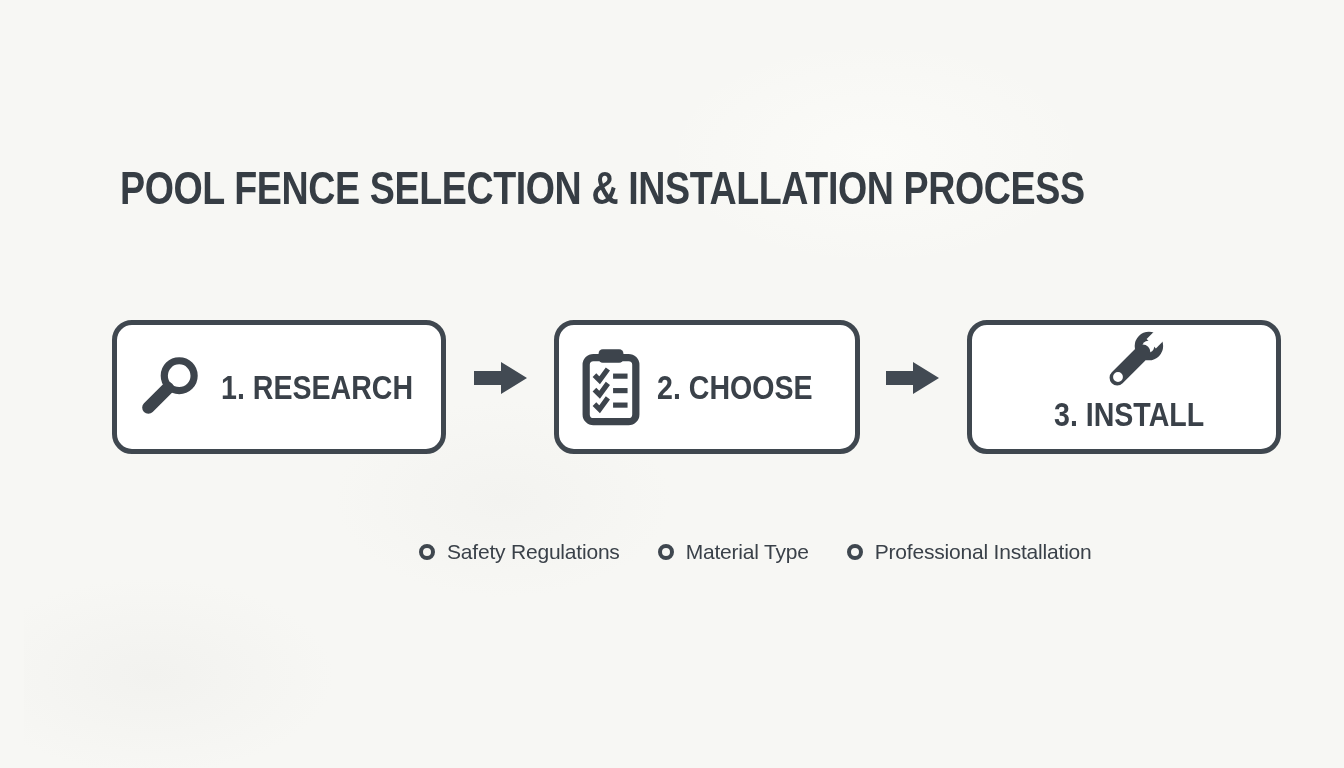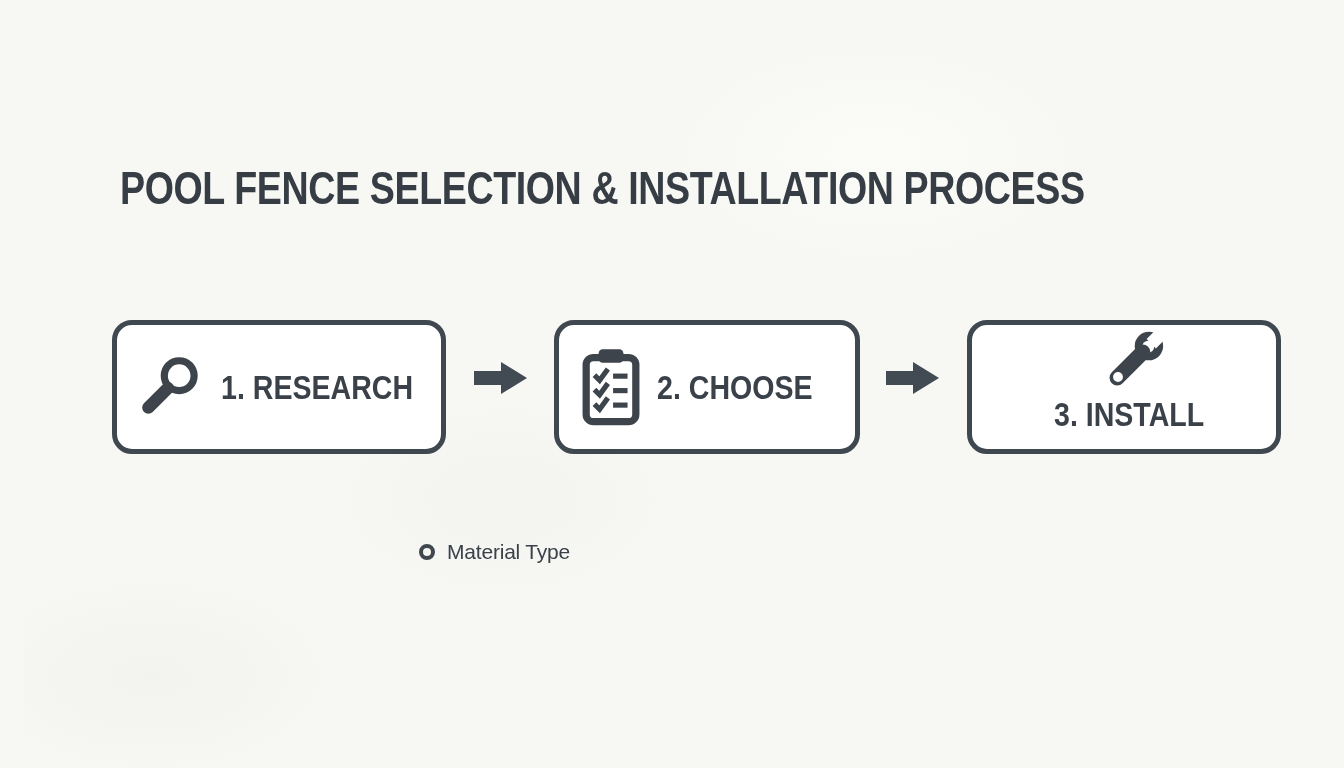"Safety Regulations" div.legend-item { html: none -> <div> <span></span> <span>Safety Regulations</span> </div> }
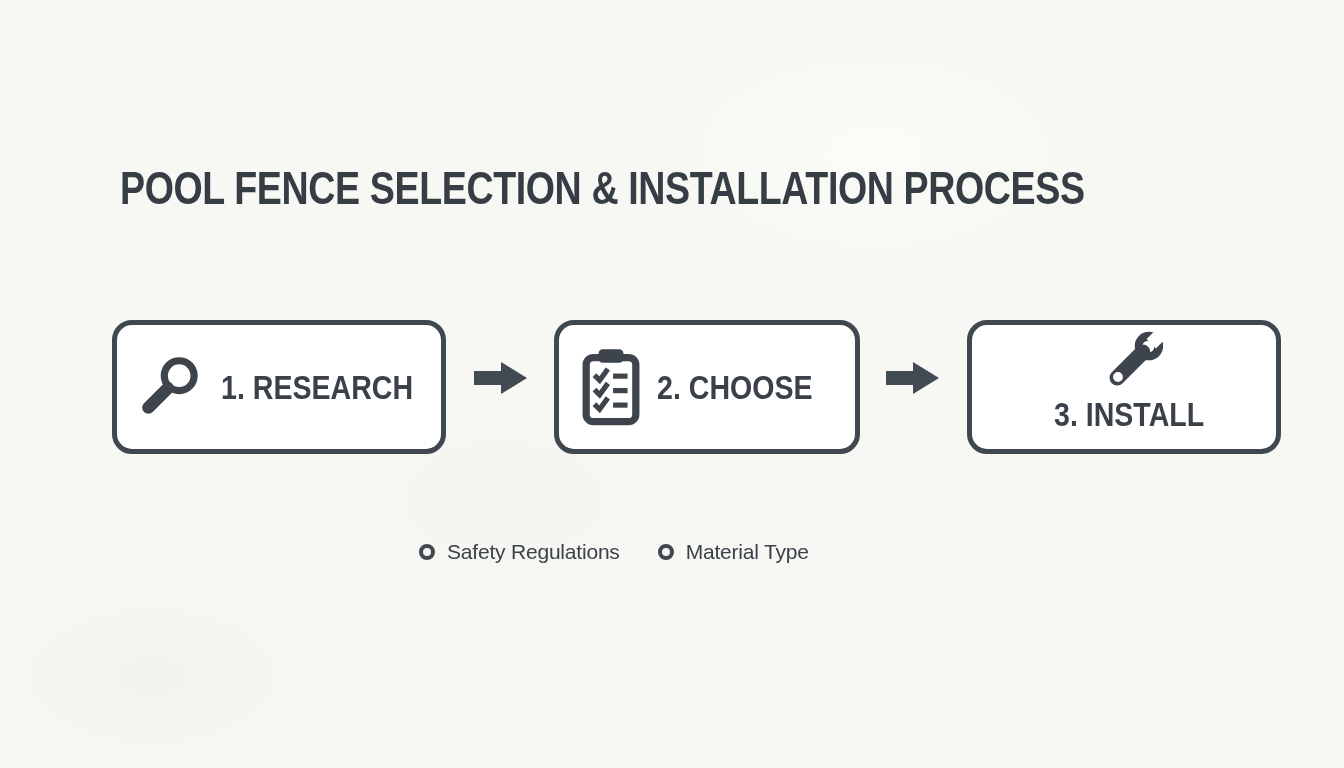"Professional Installation" div.legend-item { html: none -> <div> <span></span> <span>Professional Installation</span> </div> }
